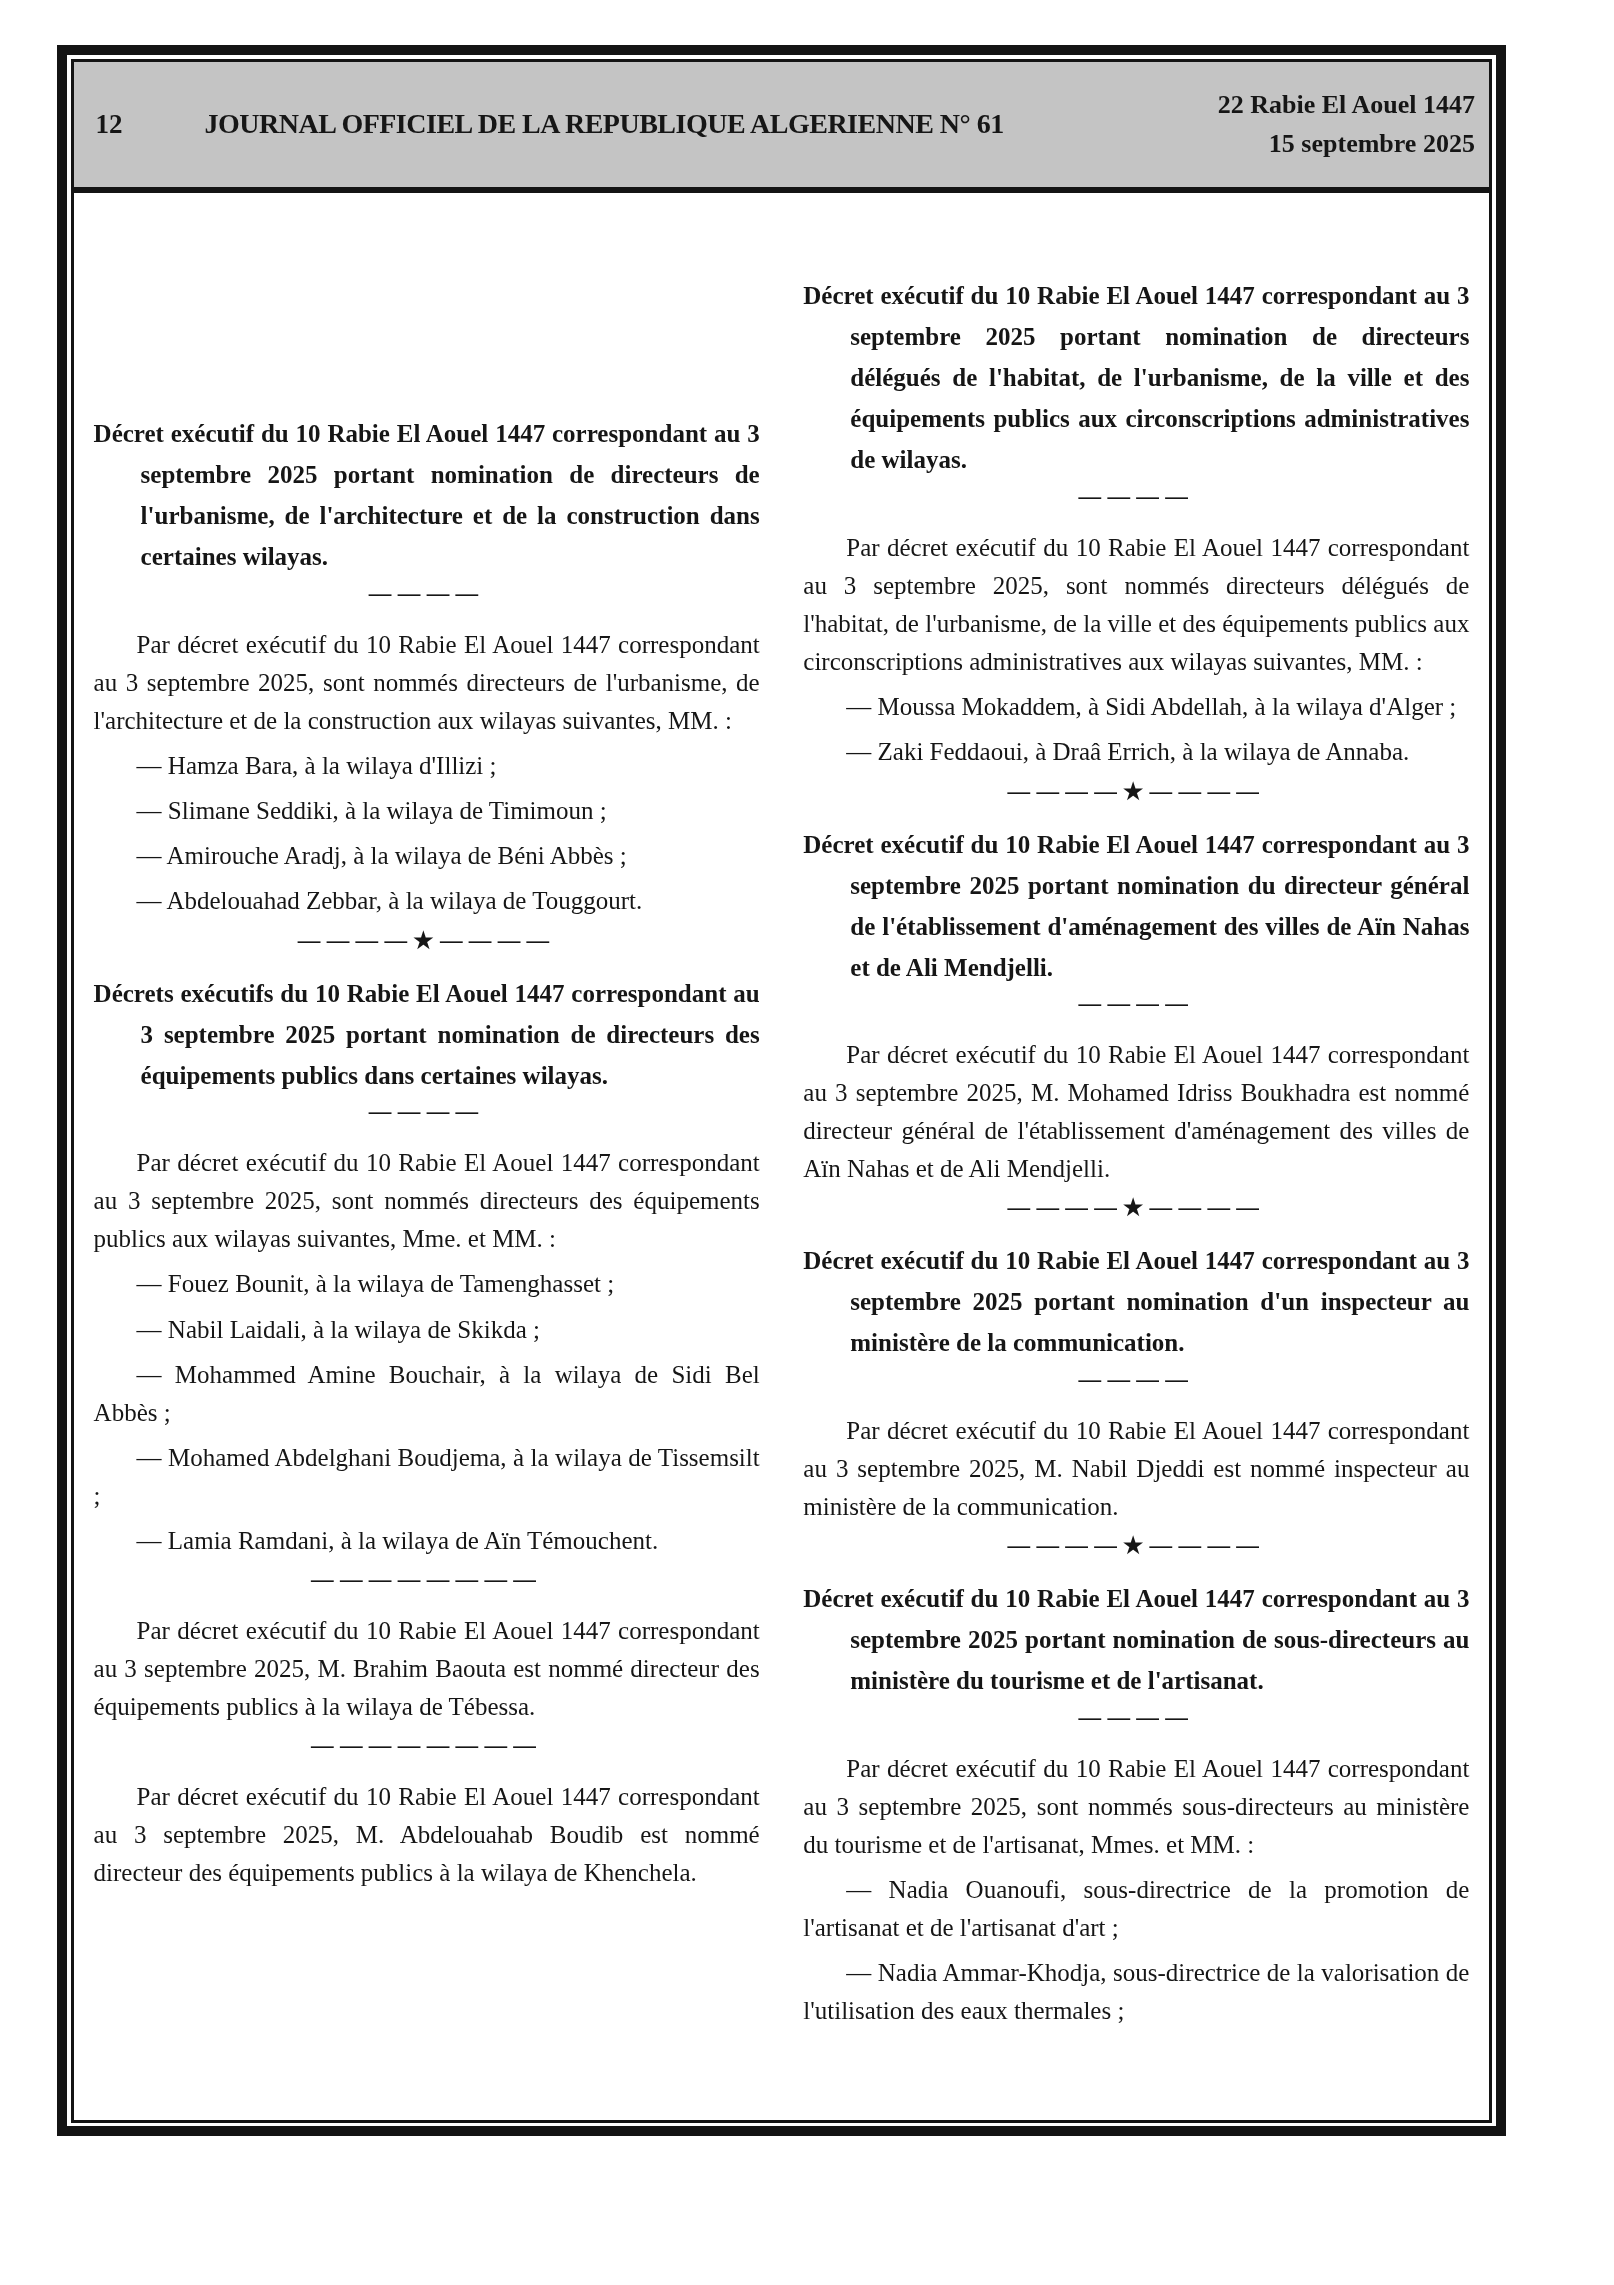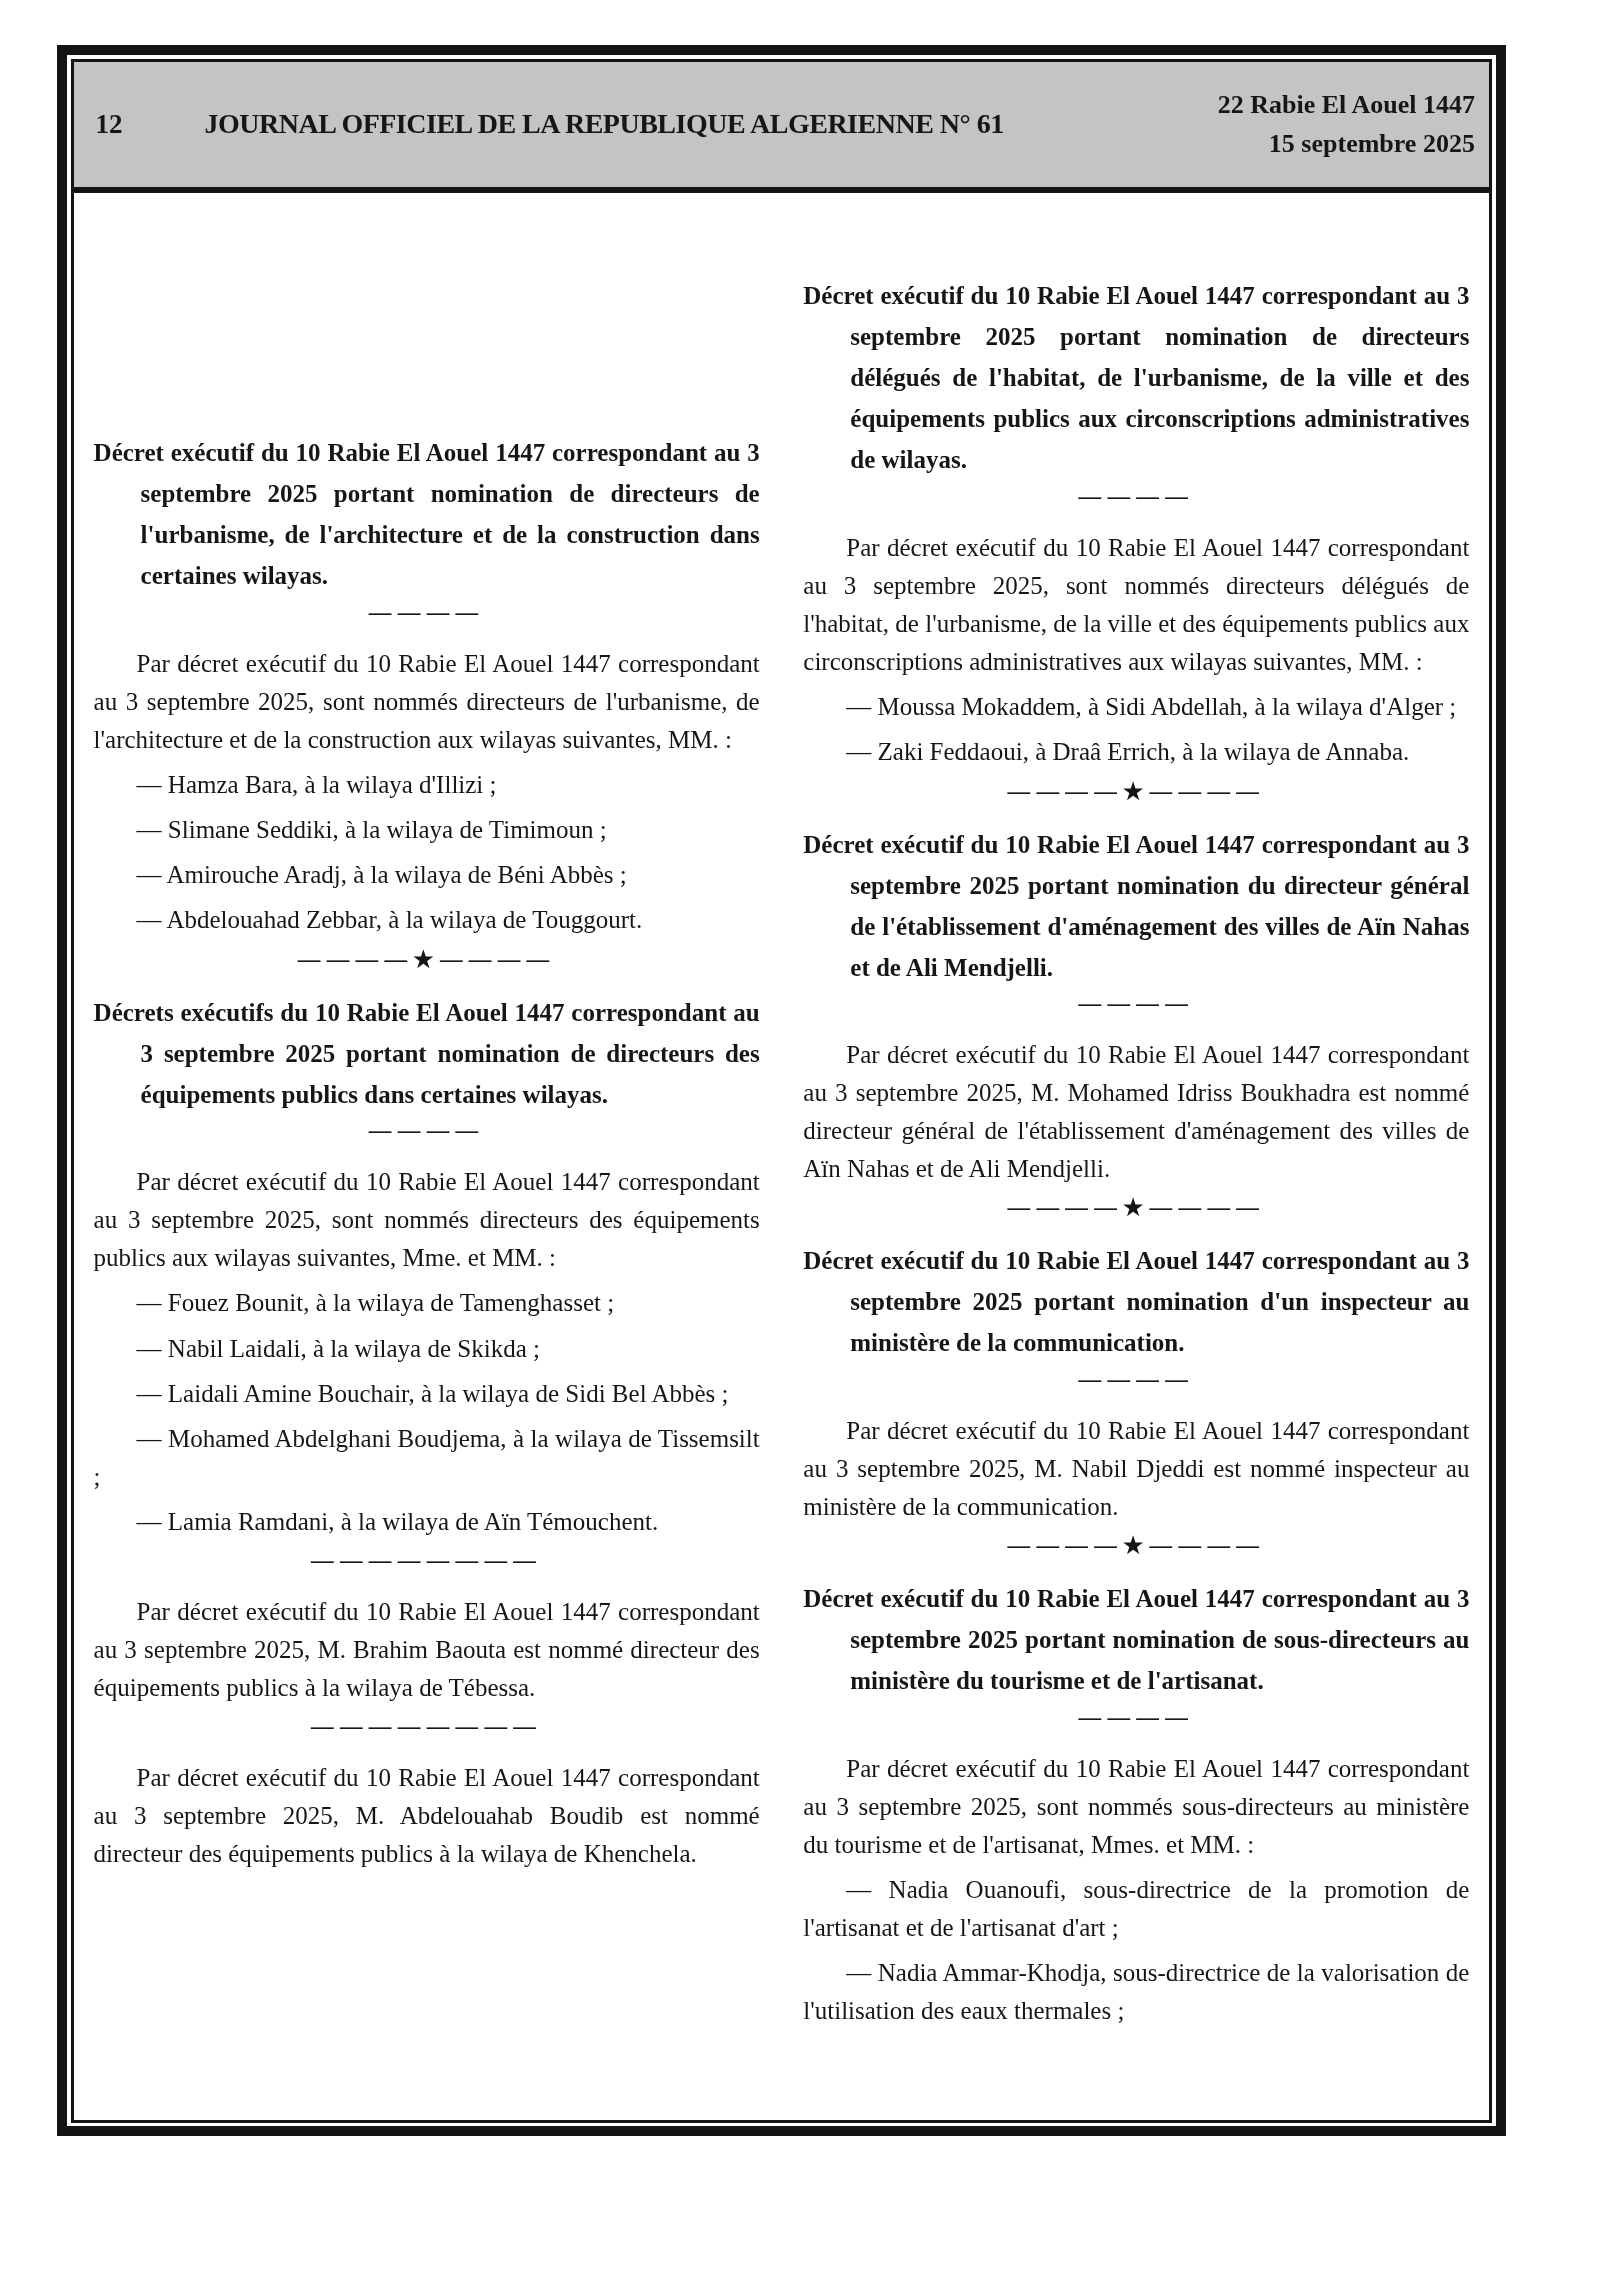"— Laidali Amine Bouchair, à" div.block { text: Laidali -> Mohammed }
